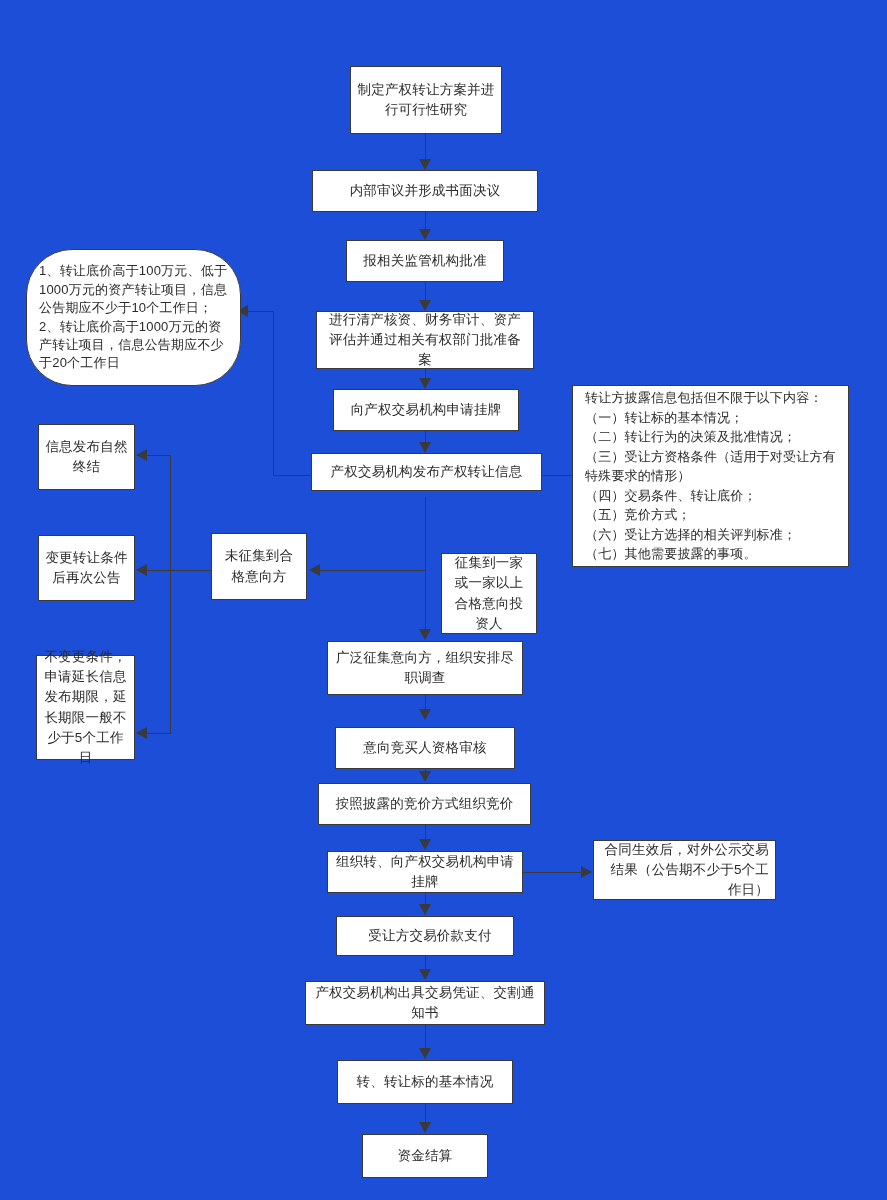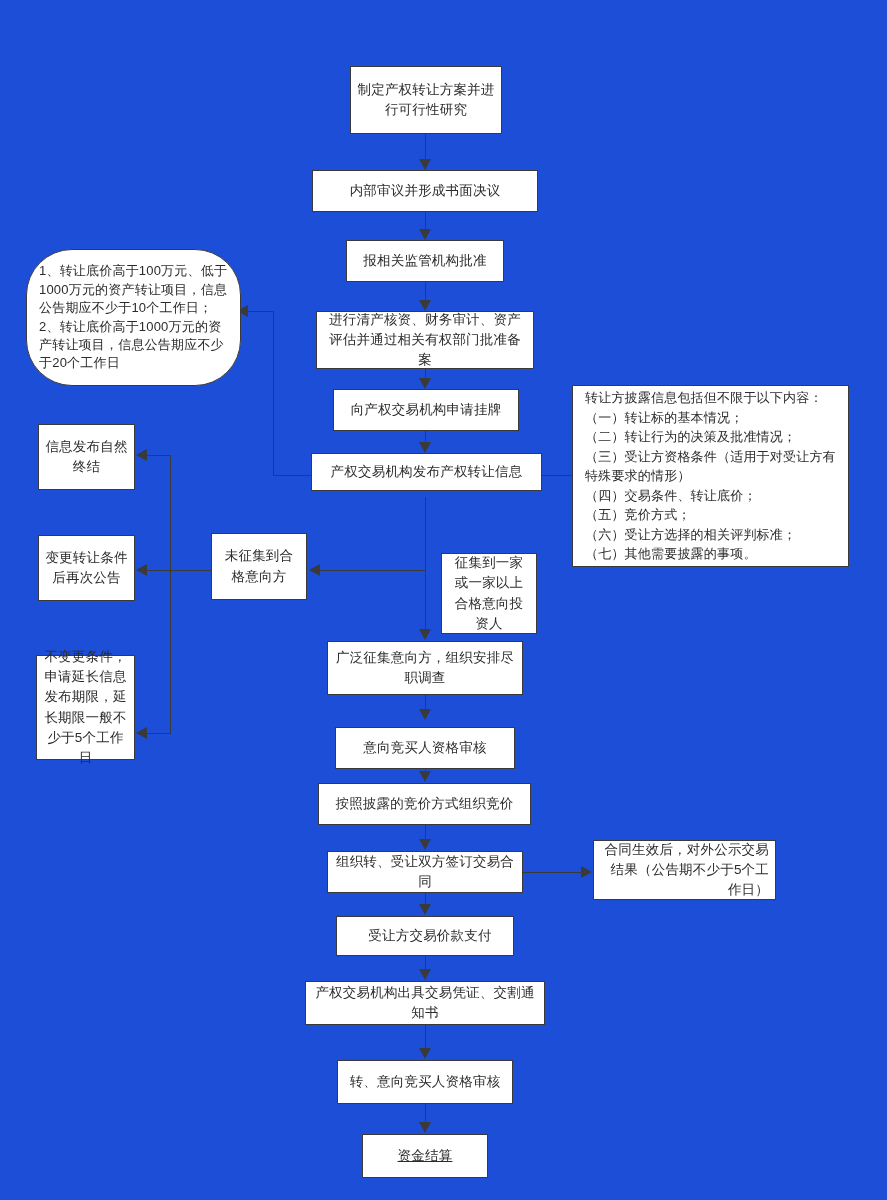"组织转、受让双方签订交易合同" span.txt { text: 受让双方签订交易合同 -> 向产权交易机构申请挂牌 }
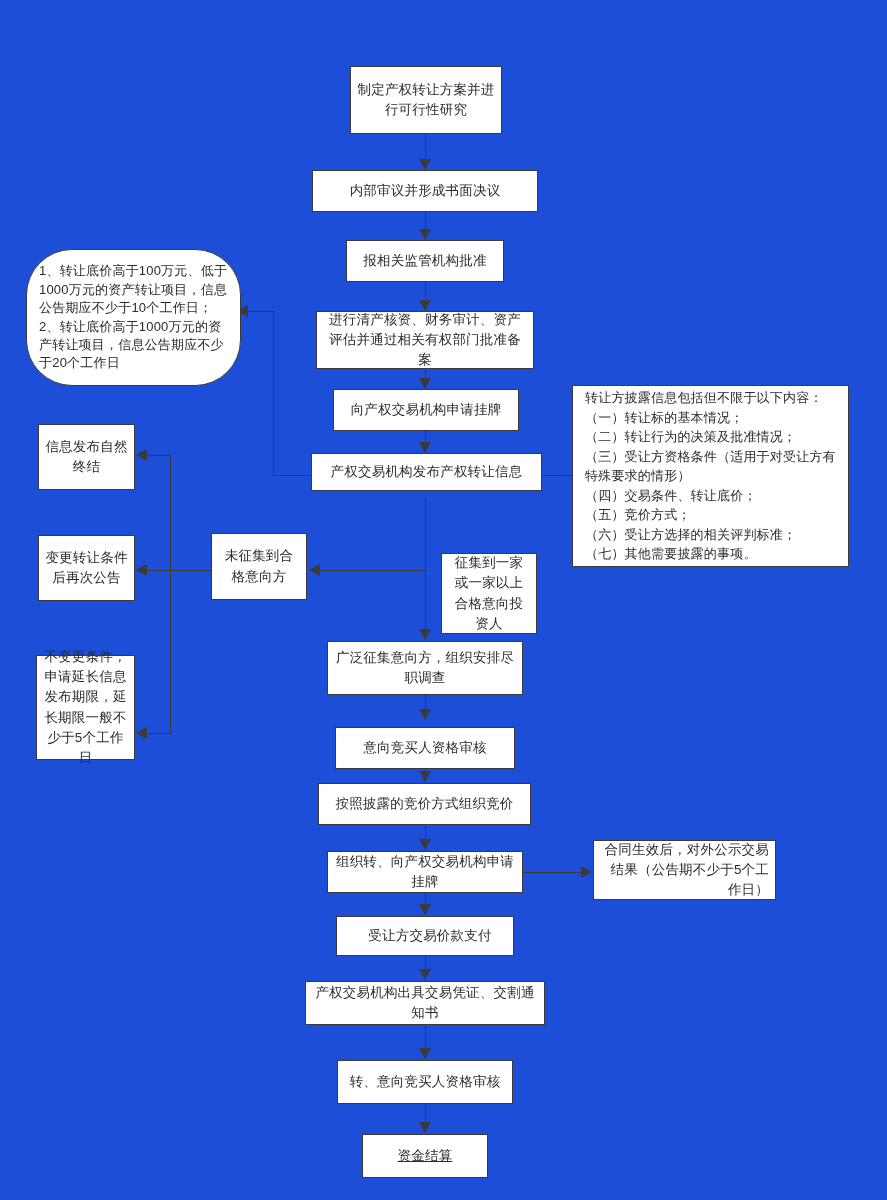"转、意向竞买人资格审核" span.txt { text: 意向竞买人资格审核 -> 转让标的基本情况 }
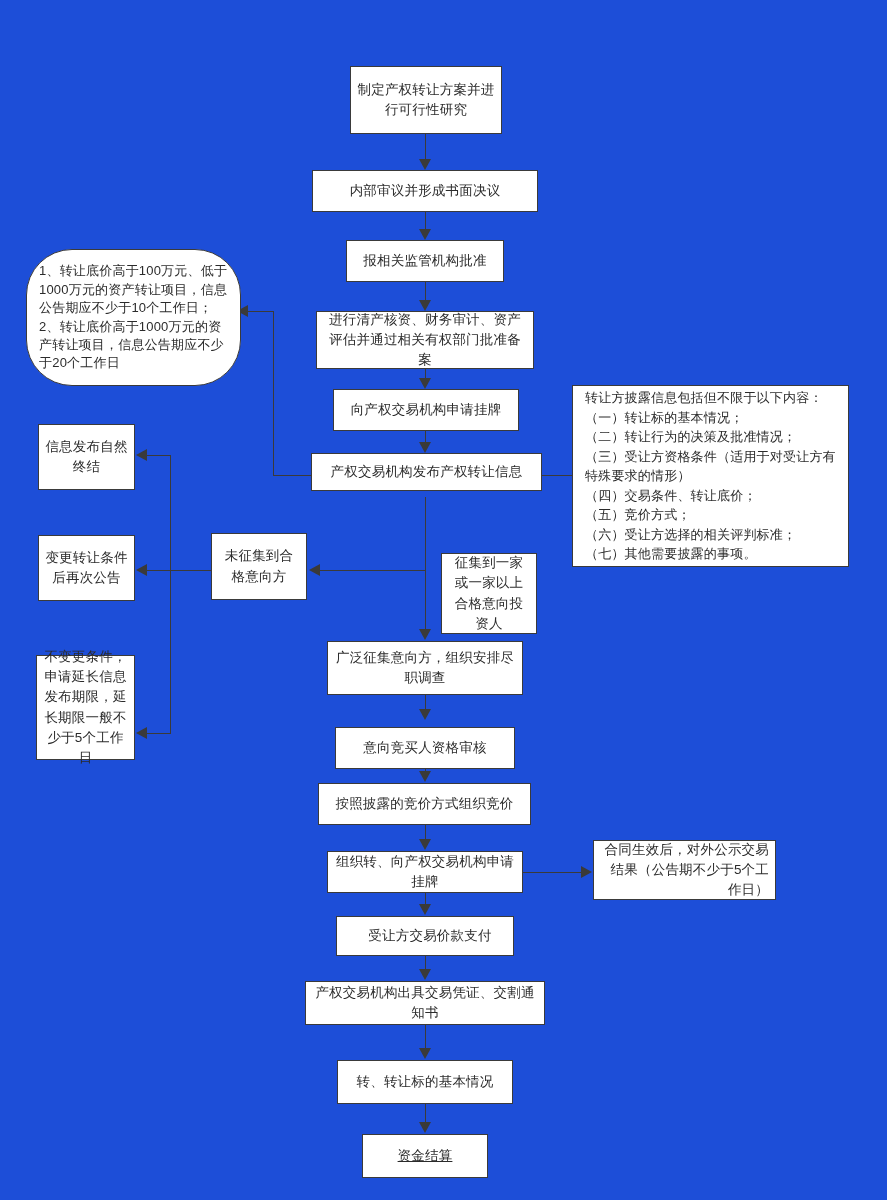"资金结算" div.node { text-decoration: underline -> none }
